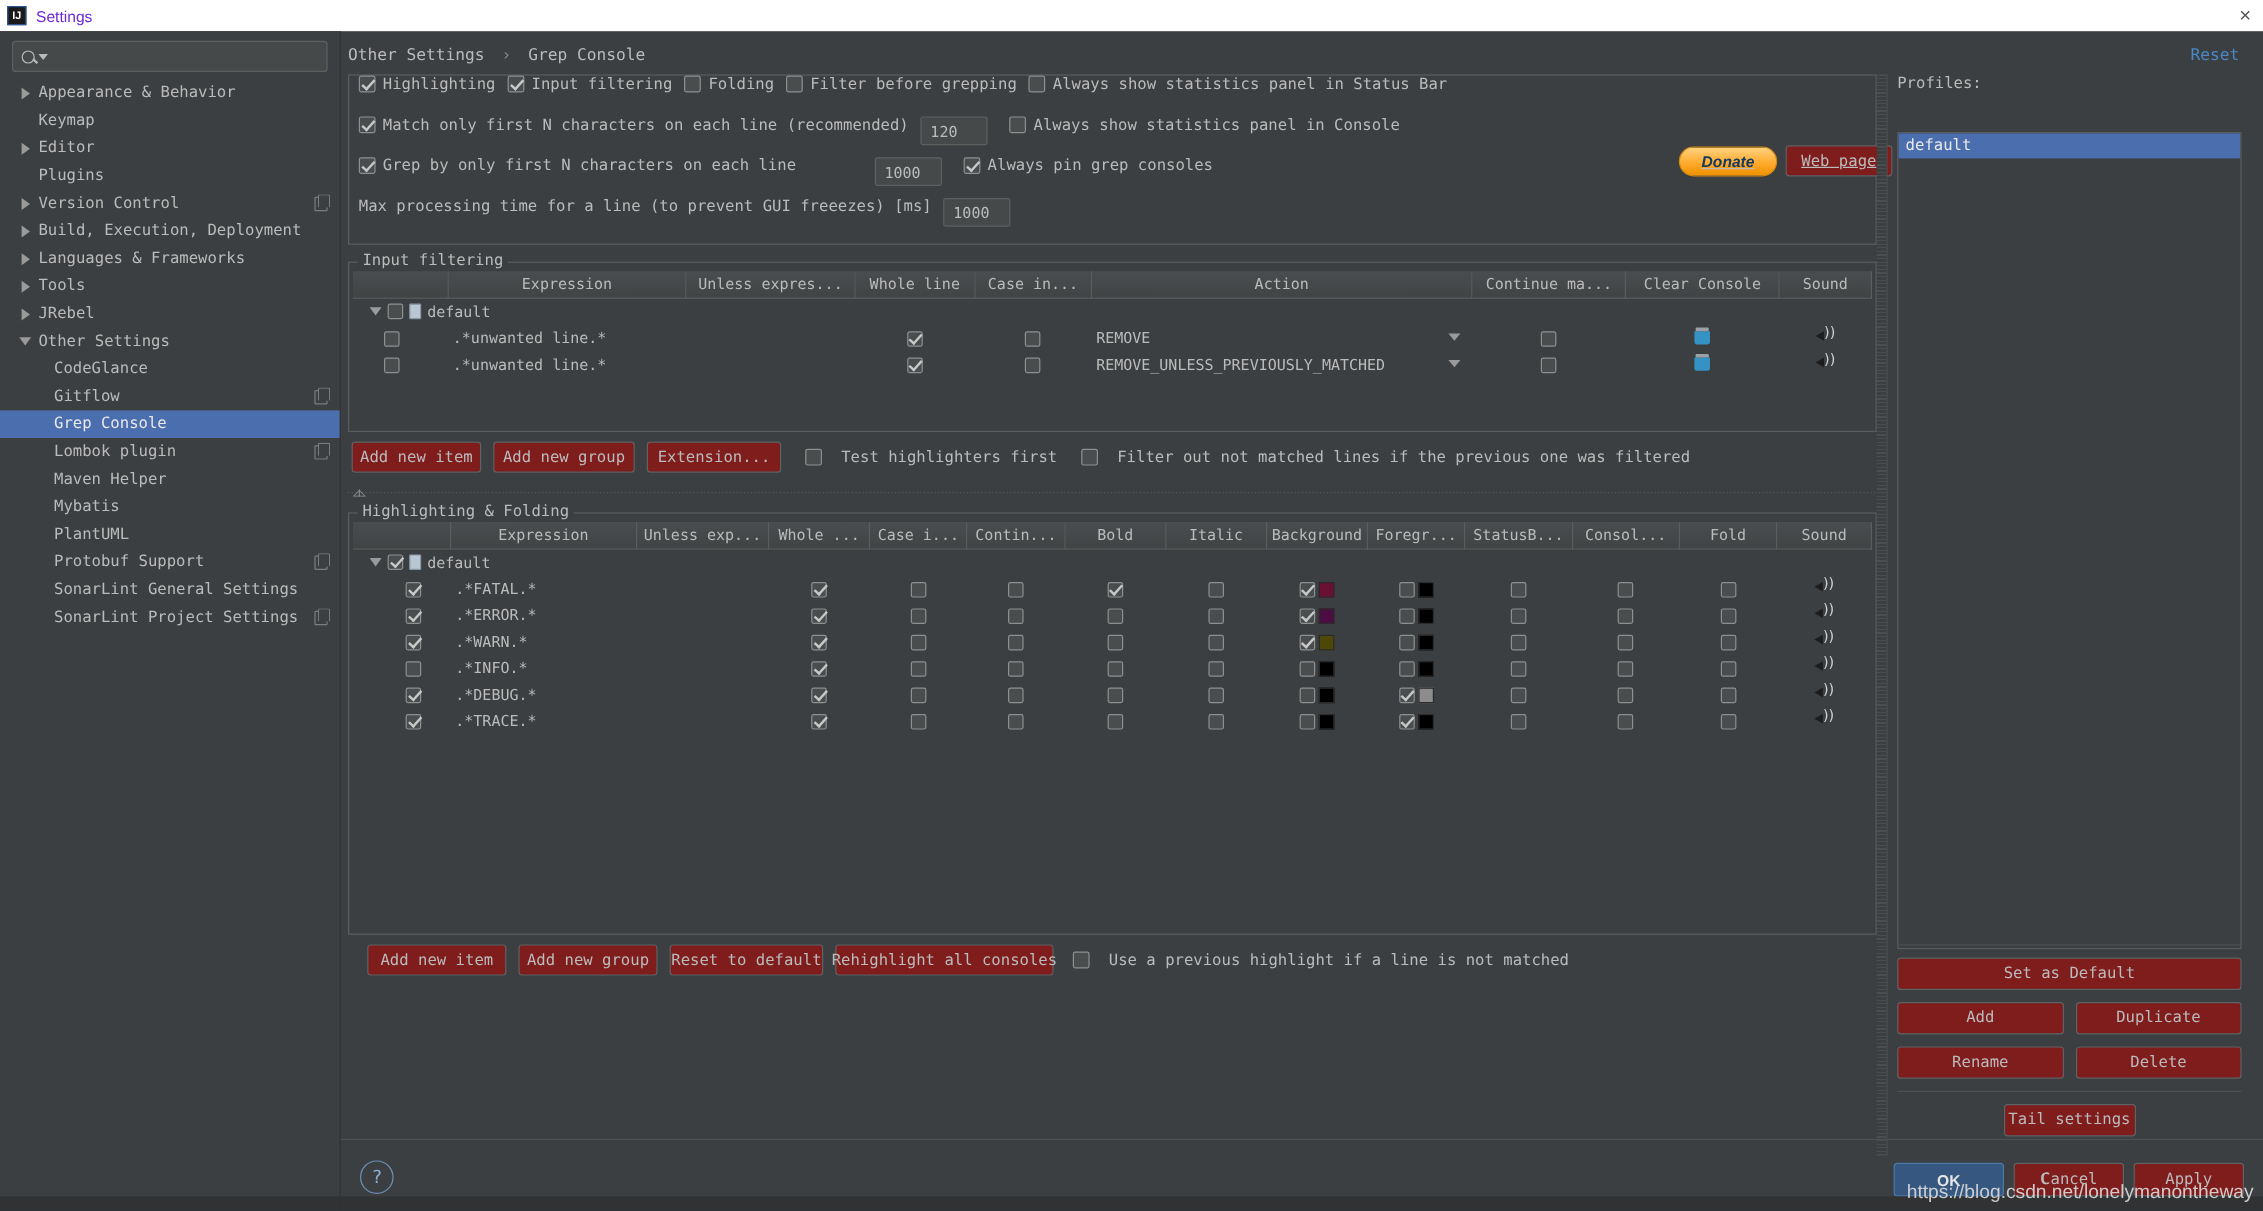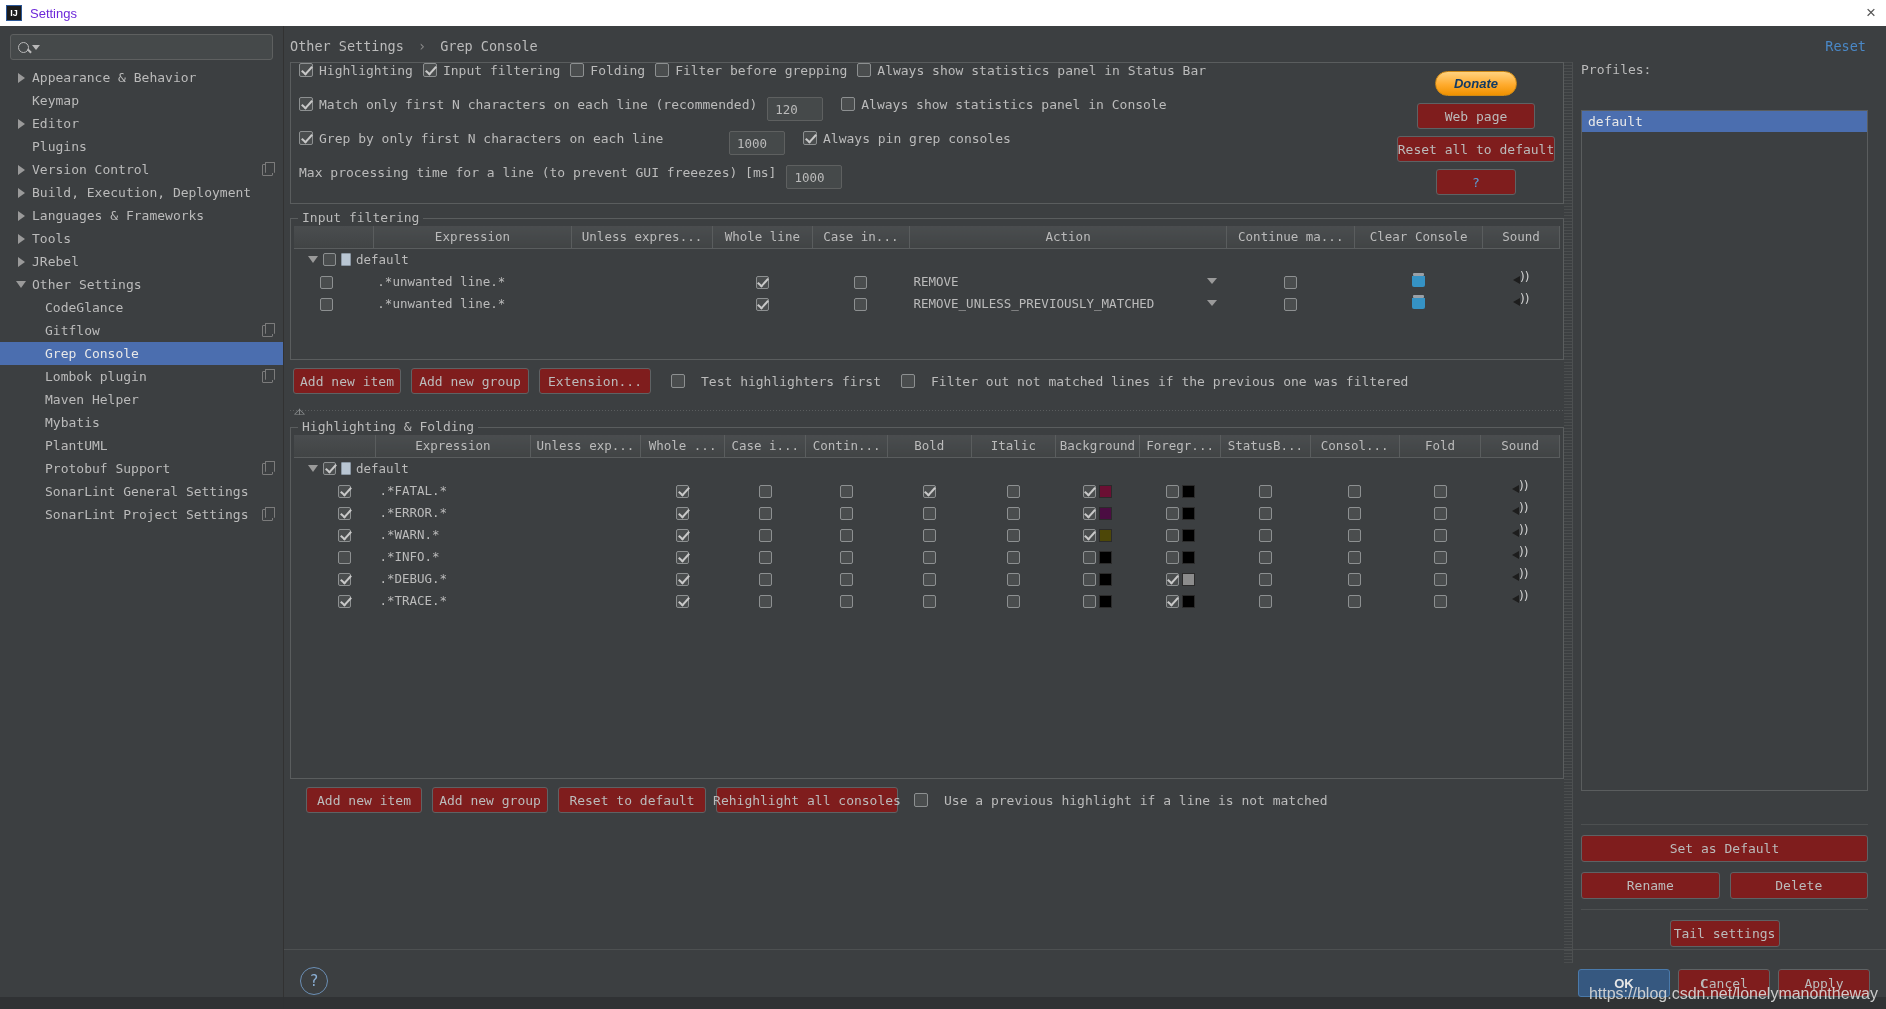"Donate" div { flex-direction: column -> row; text-decoration: none -> underline }
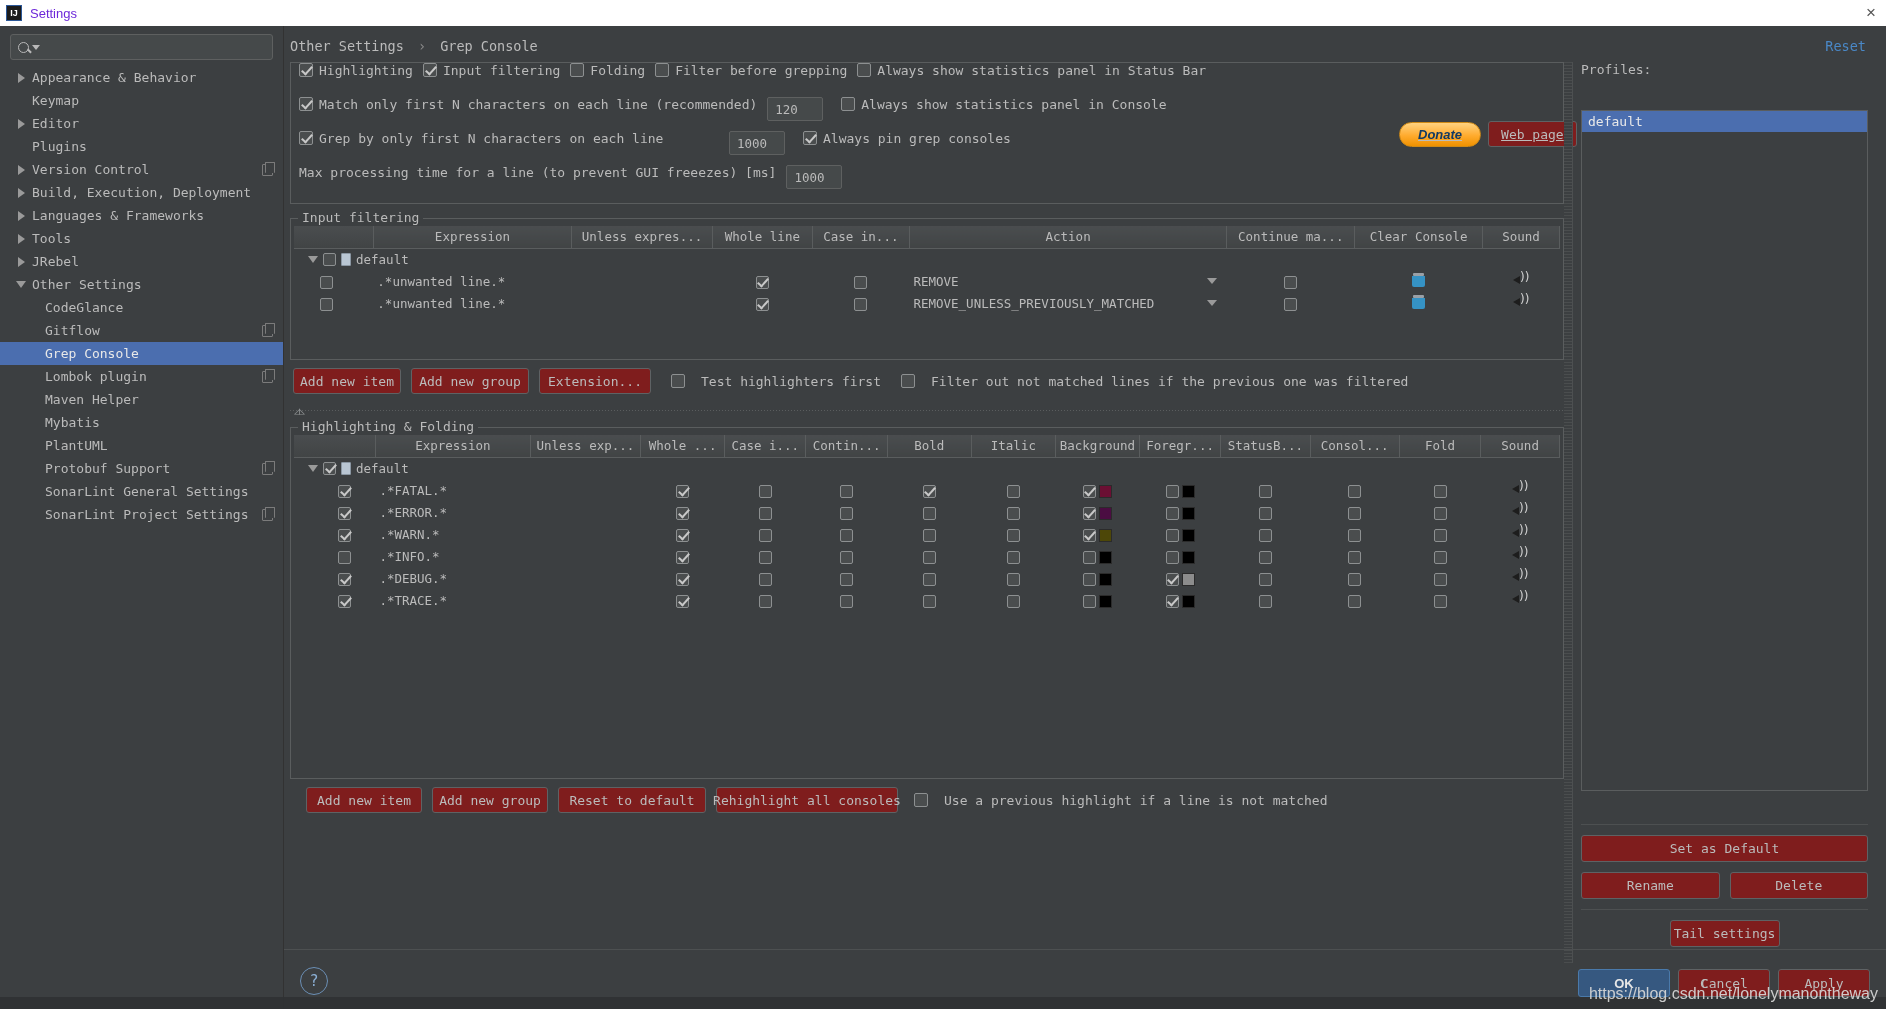"Reset to default" div.btn { width: 148px -> 128px }
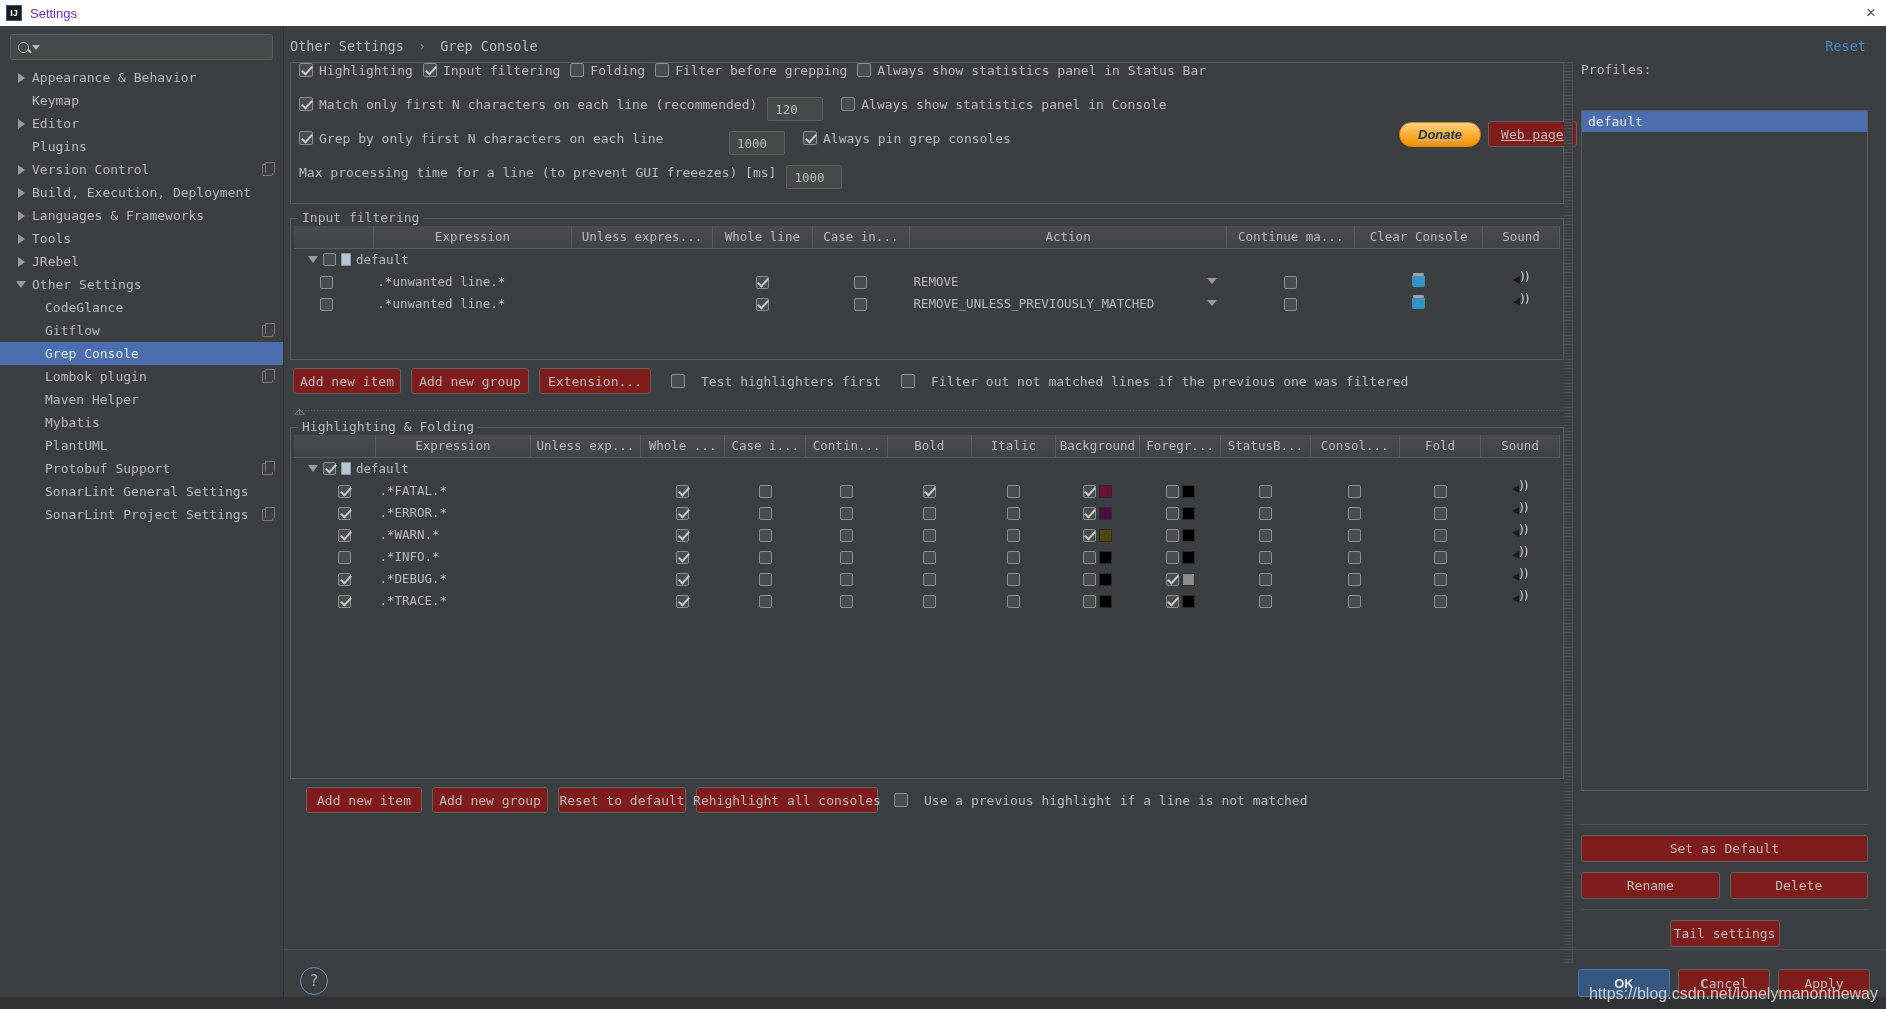"Add" div.rb-grid { html: none -> <div> <div>Add</div> <div>Duplicate</div> </div> }
